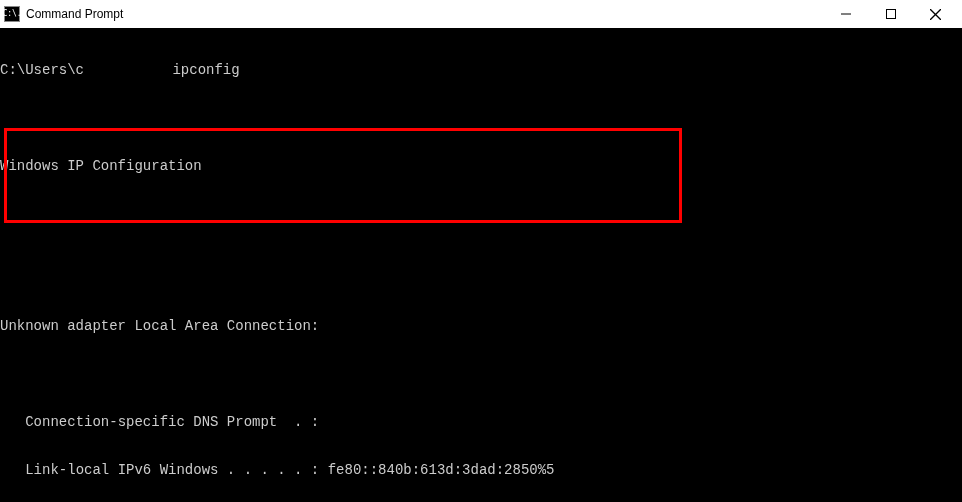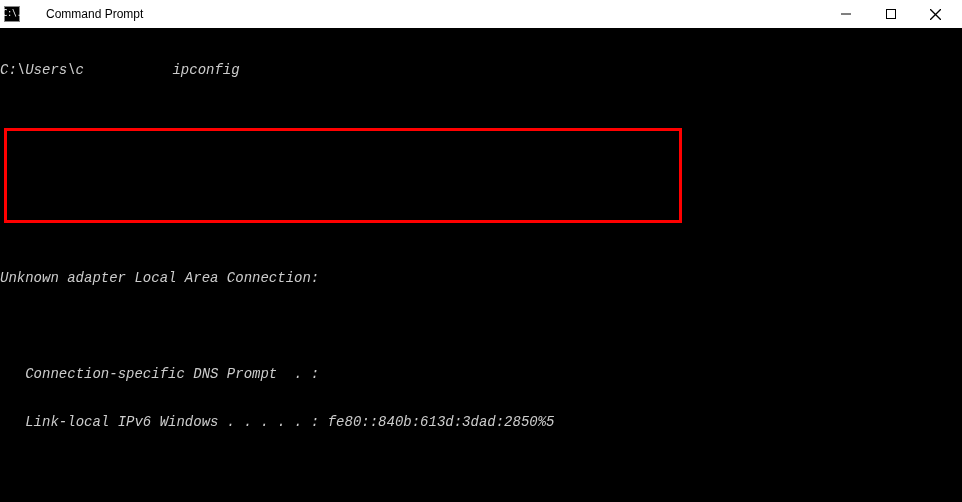"Command Prompt" .titlebar-title { margin-left: 20px -> none }
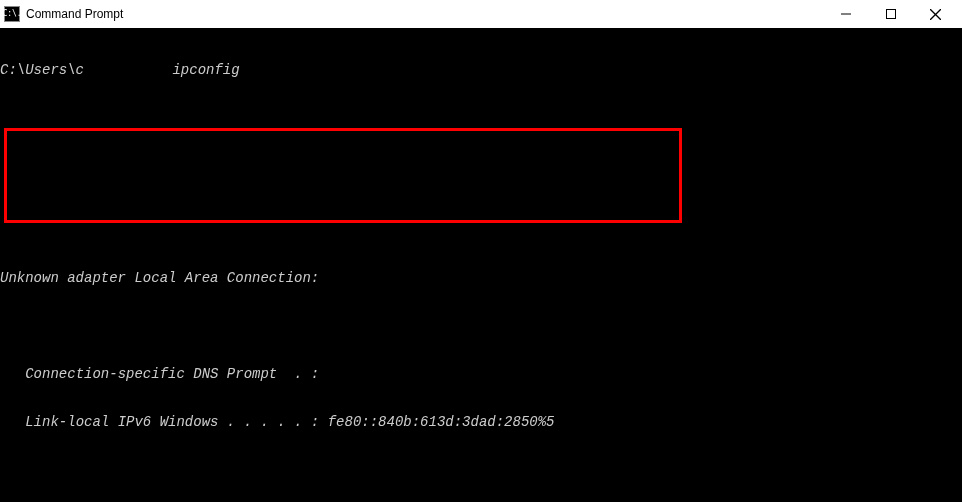"C:\Users\c ipconfig" .line { font-style: italic -> none }
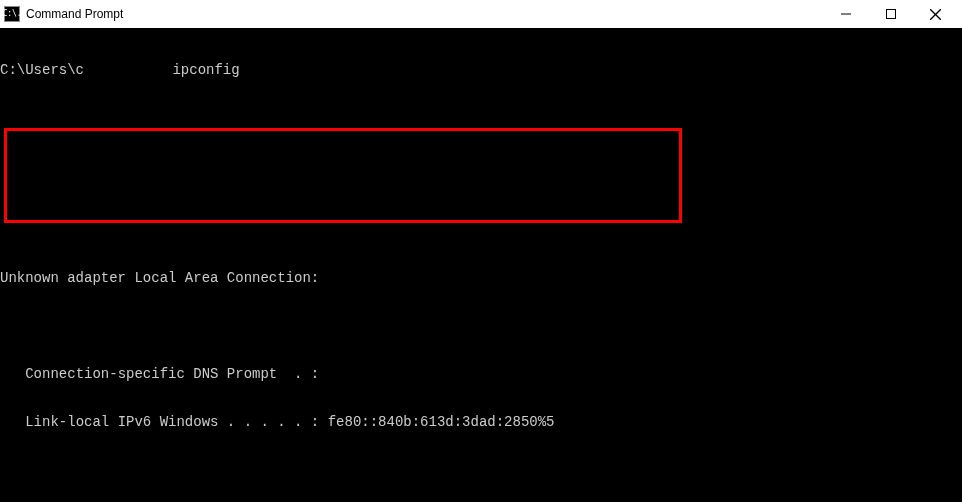"Windows IP Configuration" div.line { html: none -> <div>Windows IP Configuration</div> }
